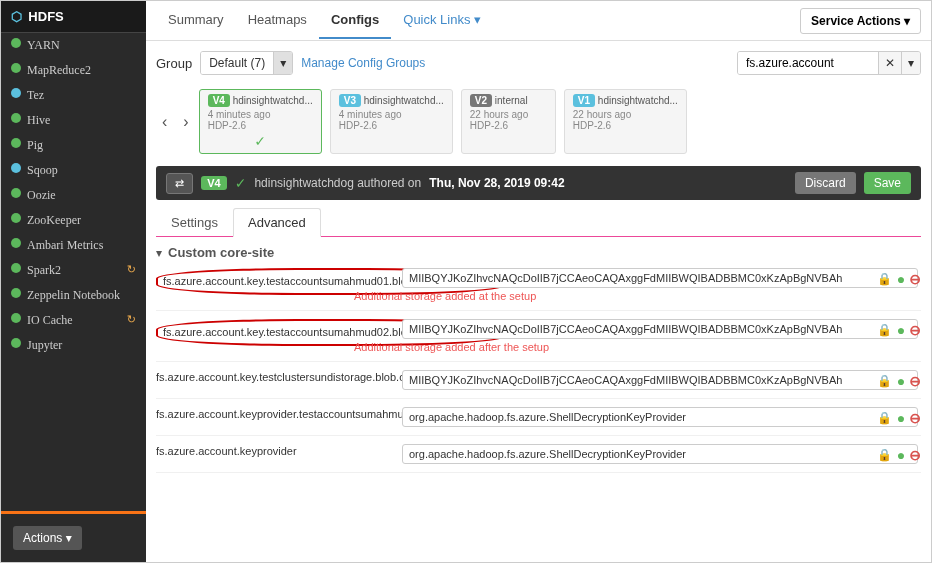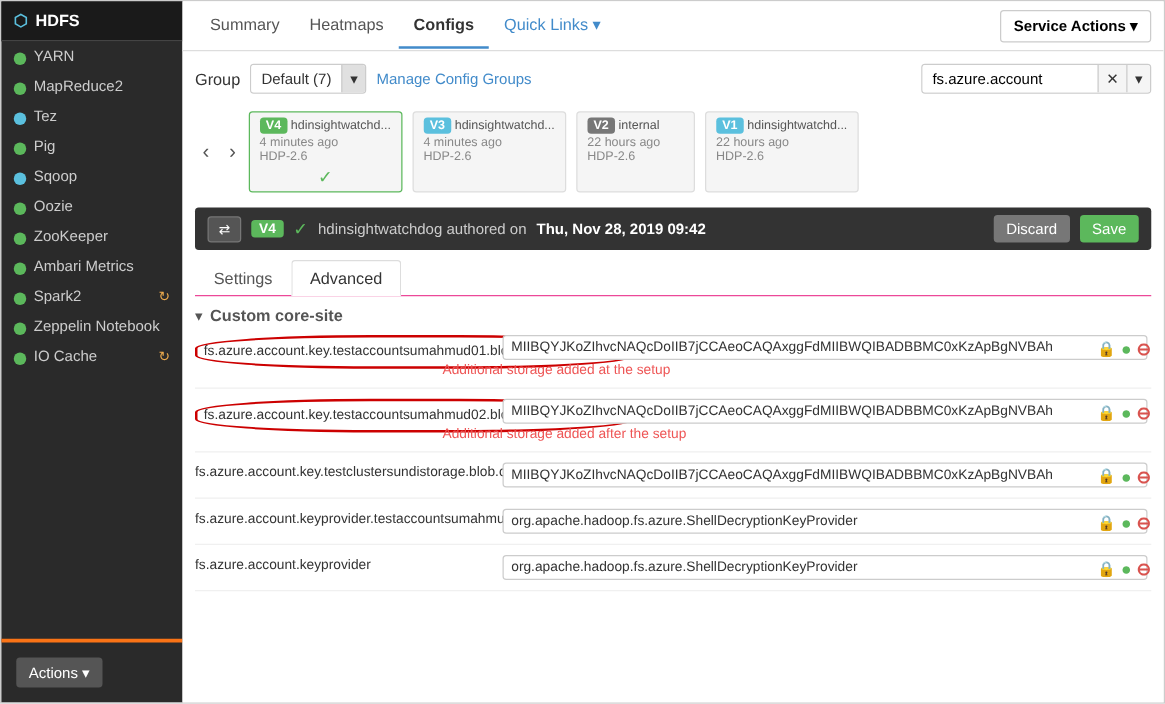"YARN" .sidebar-item { align-items: flex-end -> flex-start; font-family: none -> Liberation Serif, serif }
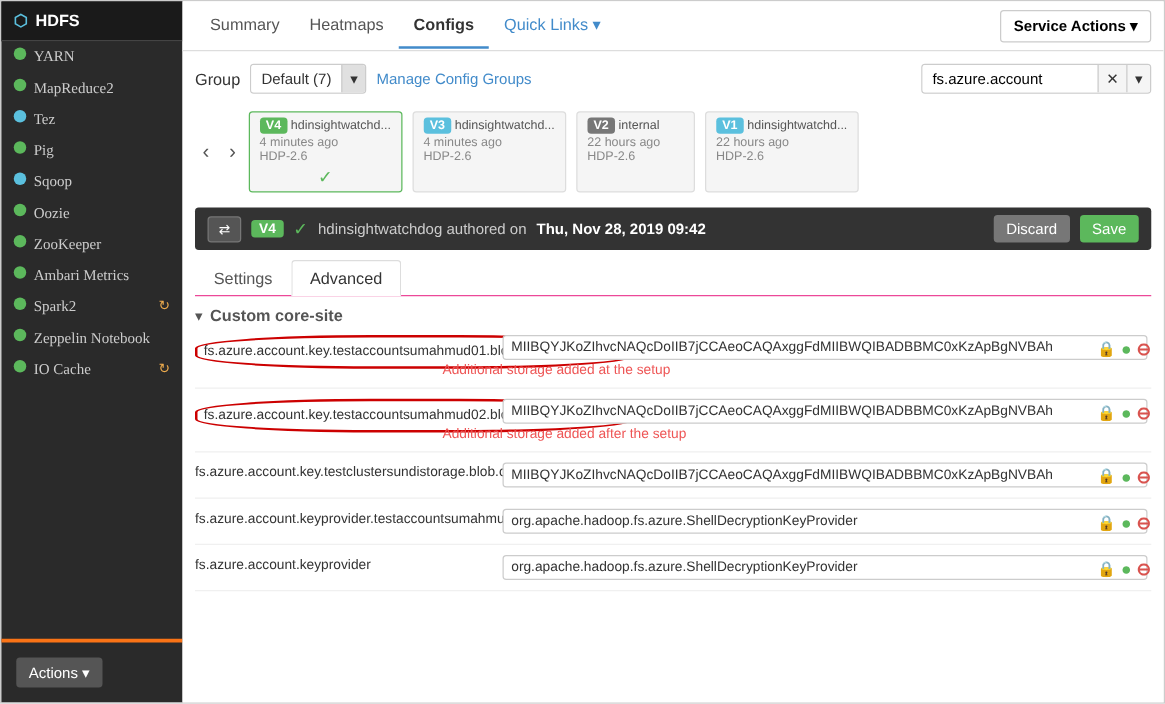"Hive" div.sidebar-item { html: none -> <div> <span></span> <span>Hive</span> </div> }
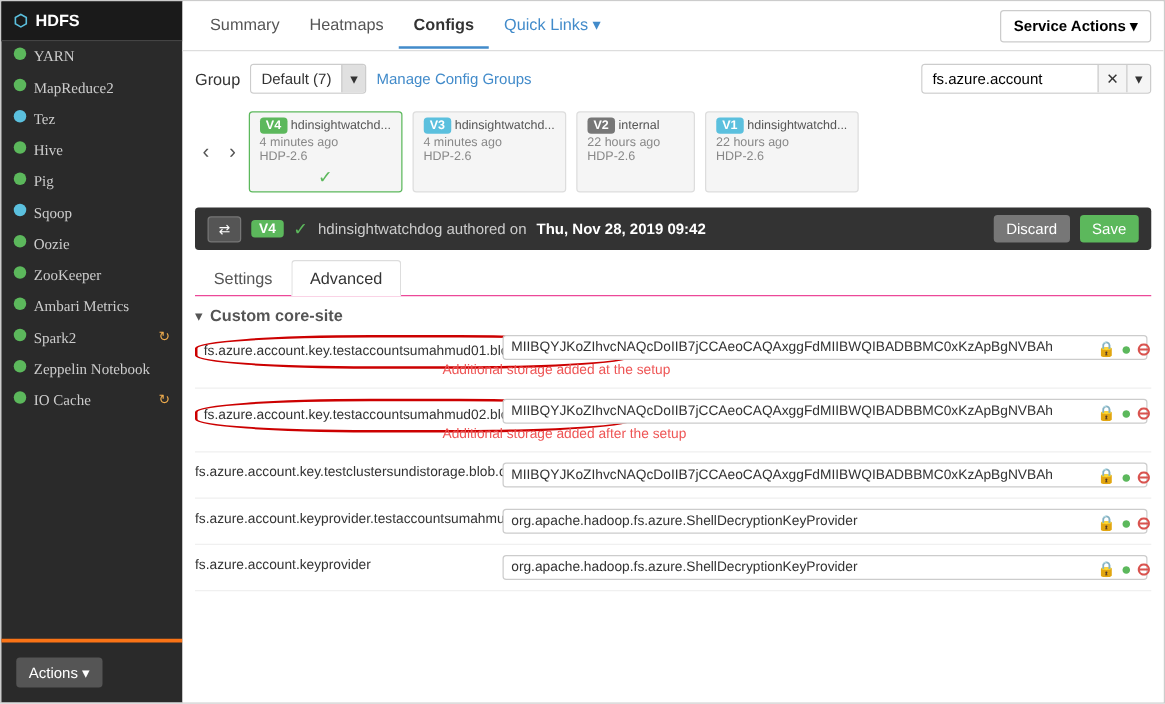"Jupyter" div.sidebar-item { html: none -> <div> <span></span> <span>Jupyter</span> </div> }
